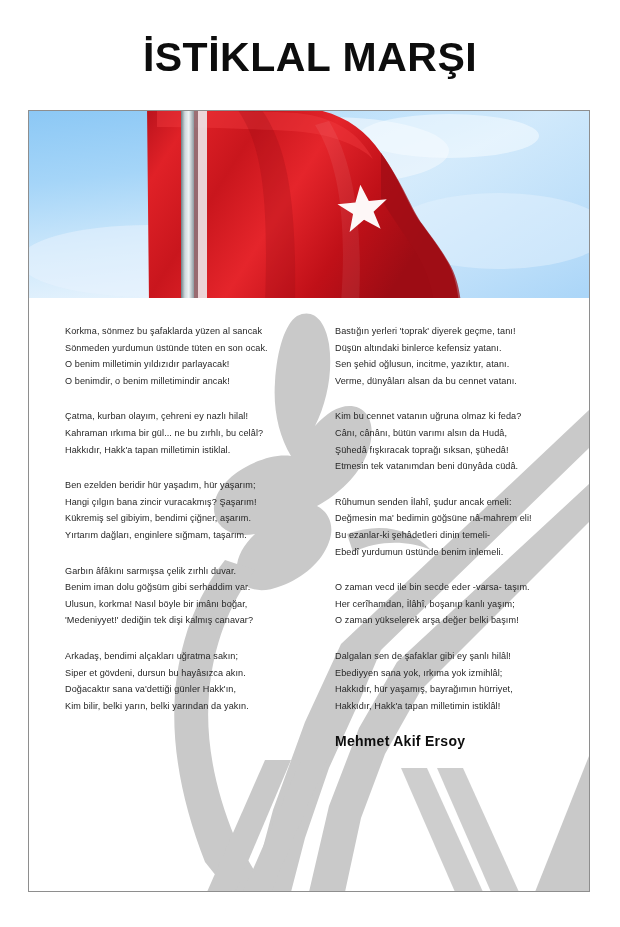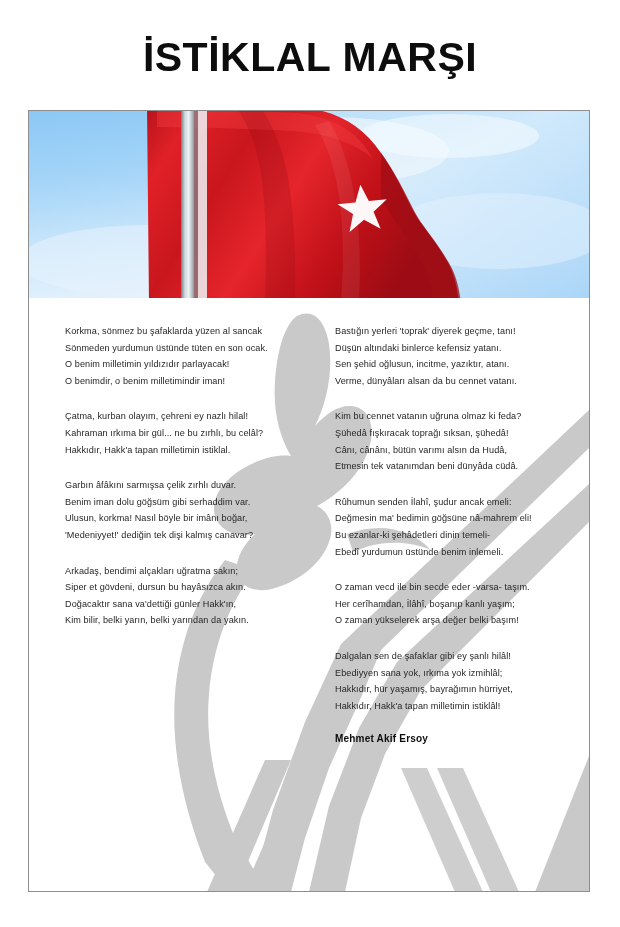"O benimdir, o benim milletimindir" div.line { text: iman -> ancak }
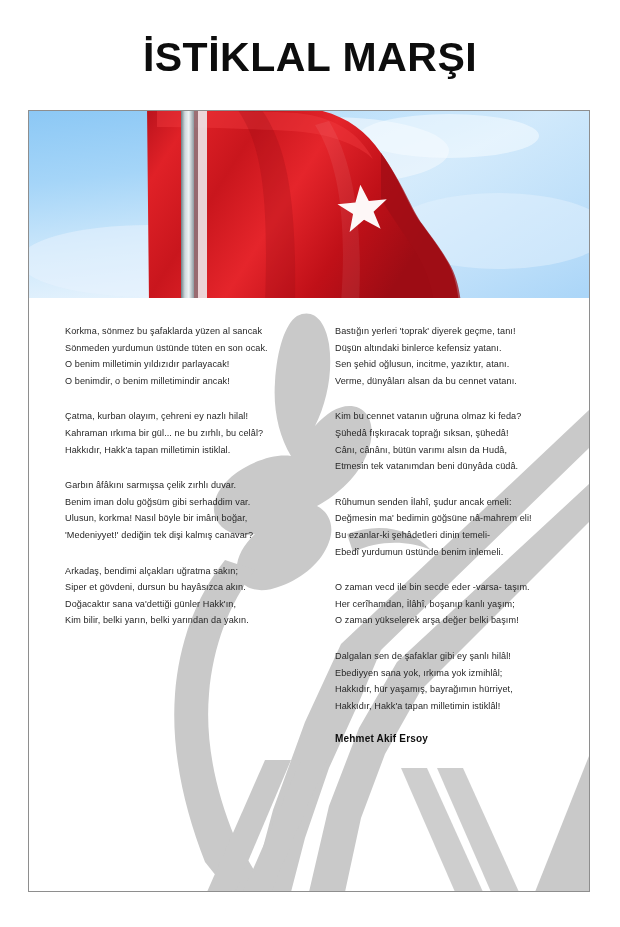"Şühedâ fışkıracak toprağı sıksan," div.line { order: before "Cânı, cânânı, bütün varımı alsın" -> after "Cânı, cânânı, bütün varımı alsın" }
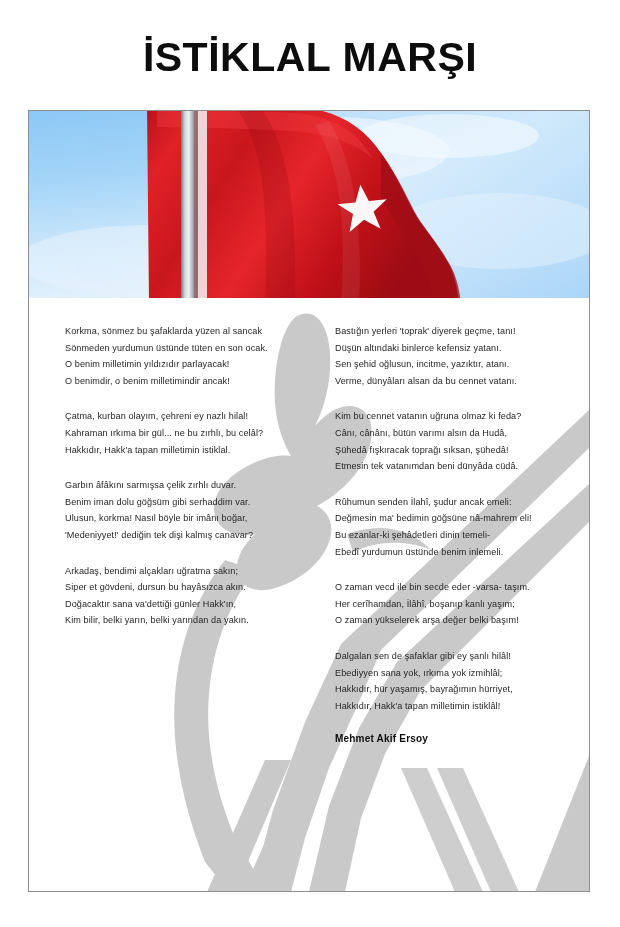"Ben ezelden beridir hür yaşadım," div.stanza { html: none -> <div> <div>Ben ezelden beridir hür yaşadım, hür yaşarım;</div> <div>Hangi çılgın bana zincir vuracakmış? Şaşarım!</div> <div>Kükremiş sel gibiyim, bendimi çiğner, aşarım.</div> <div>Yırtarım dağları, enginlere sığmam, taşarım.</div> </div> }
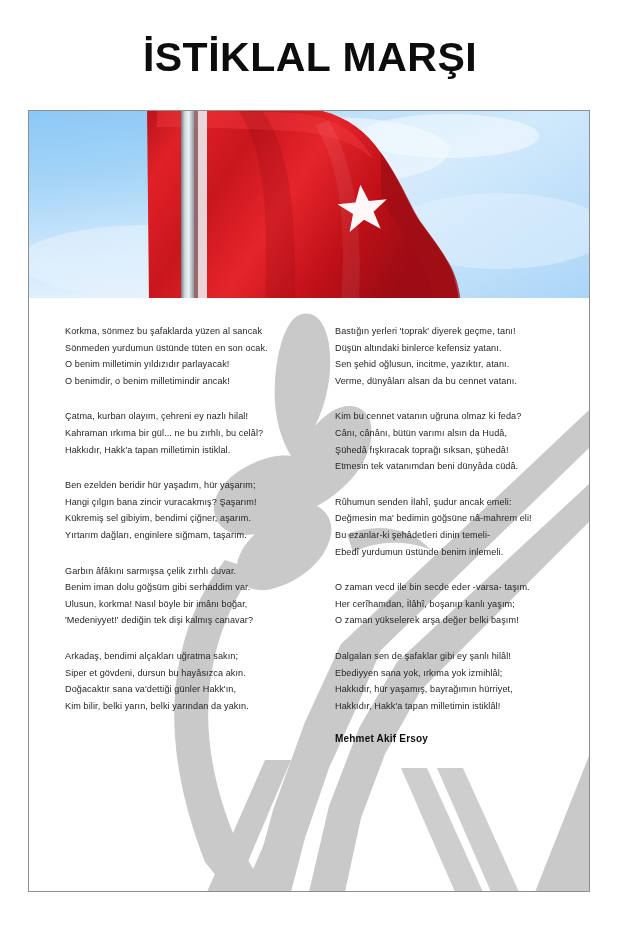"Mehmet Akif Ersoy" .signature { font-size: 10px -> 14px }
